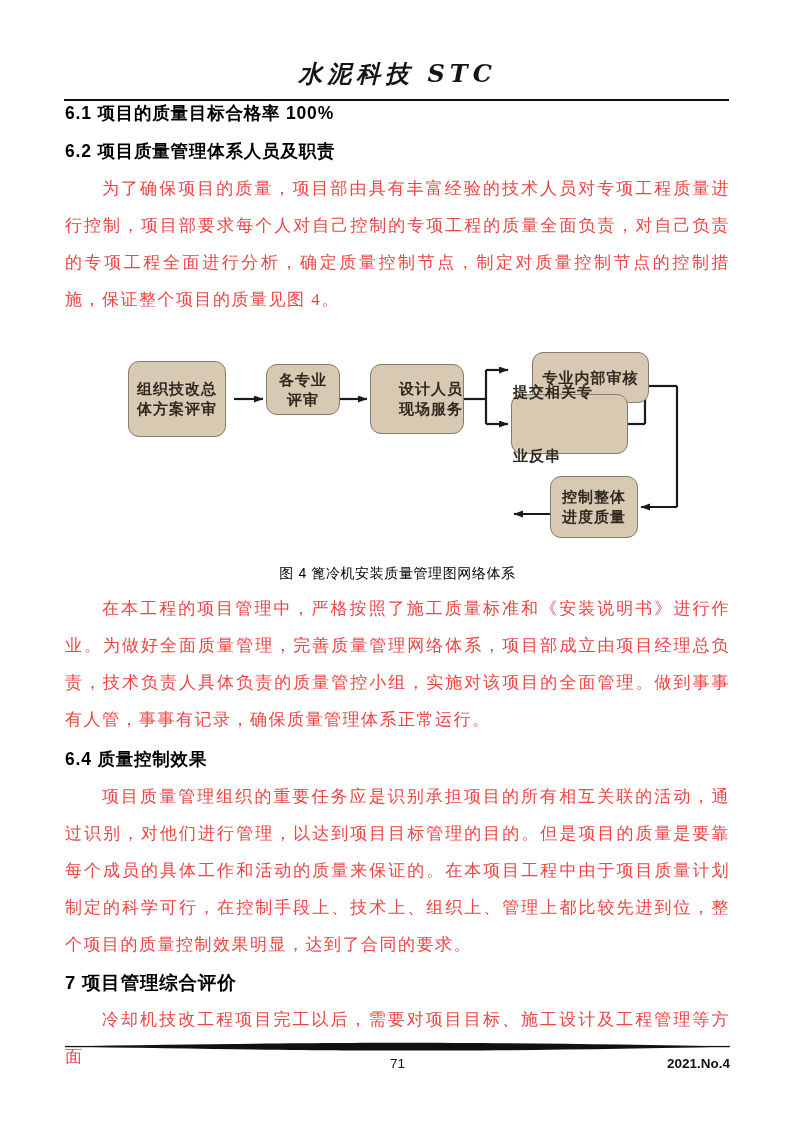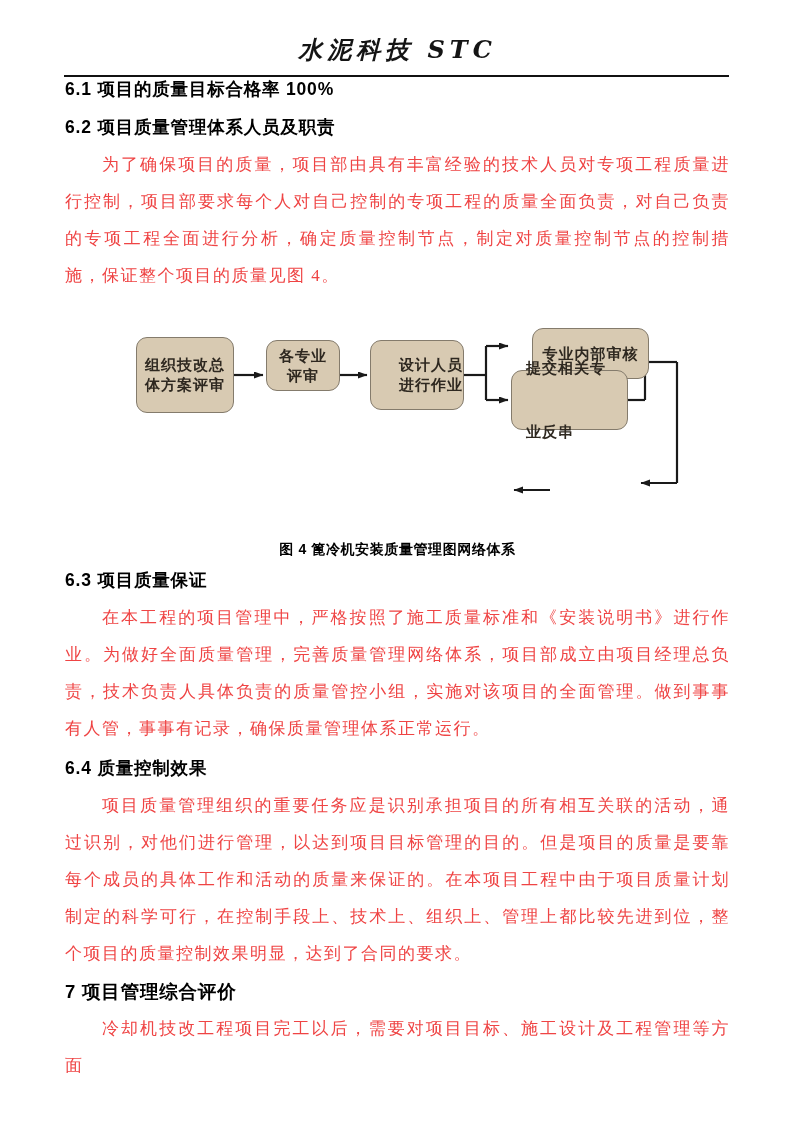"水泥科技 STC" .journal-title { margin-top: none -> 24px }
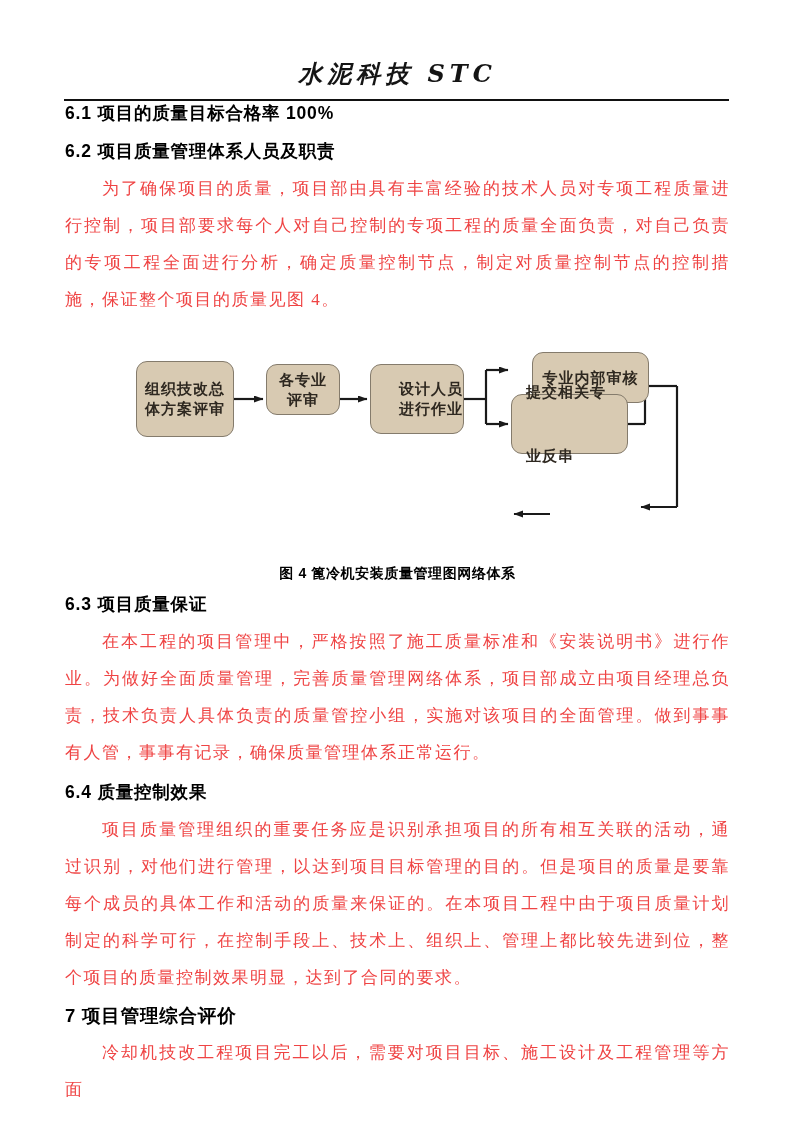"组织技改总" .n1 { left: 16px -> 8px }
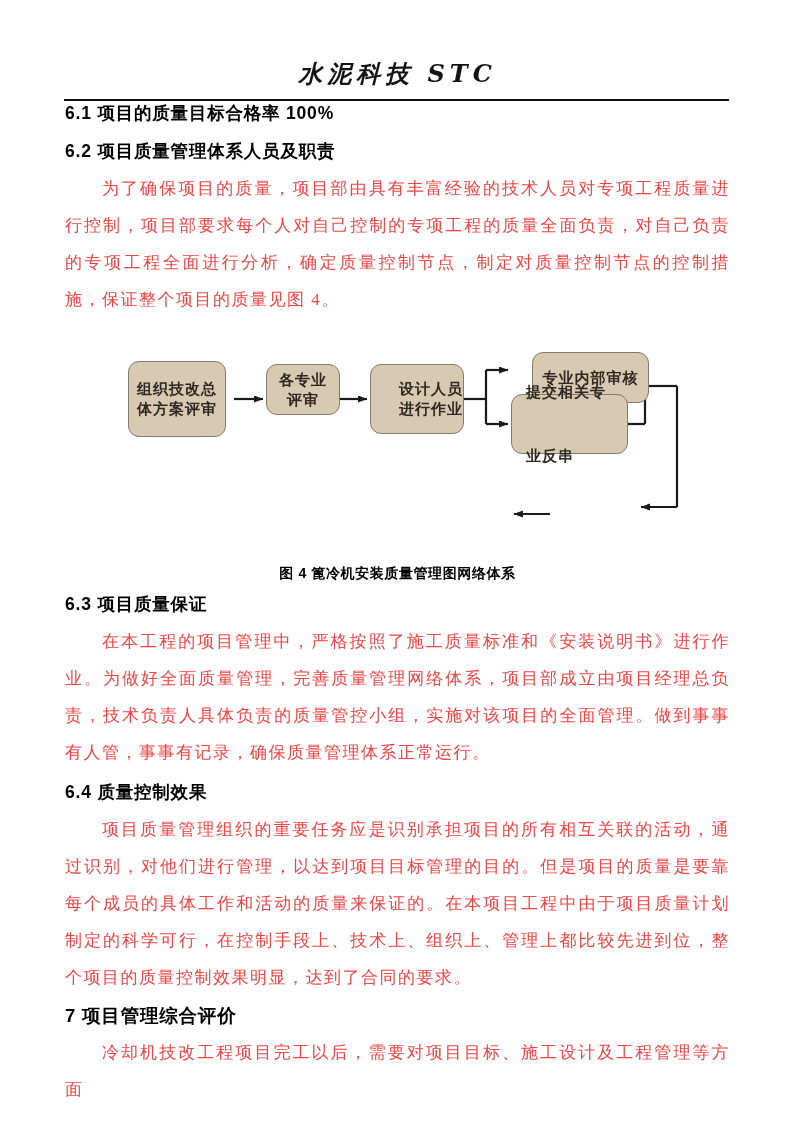"提交相关专" .n5 { padding-left: 14px -> 1px }
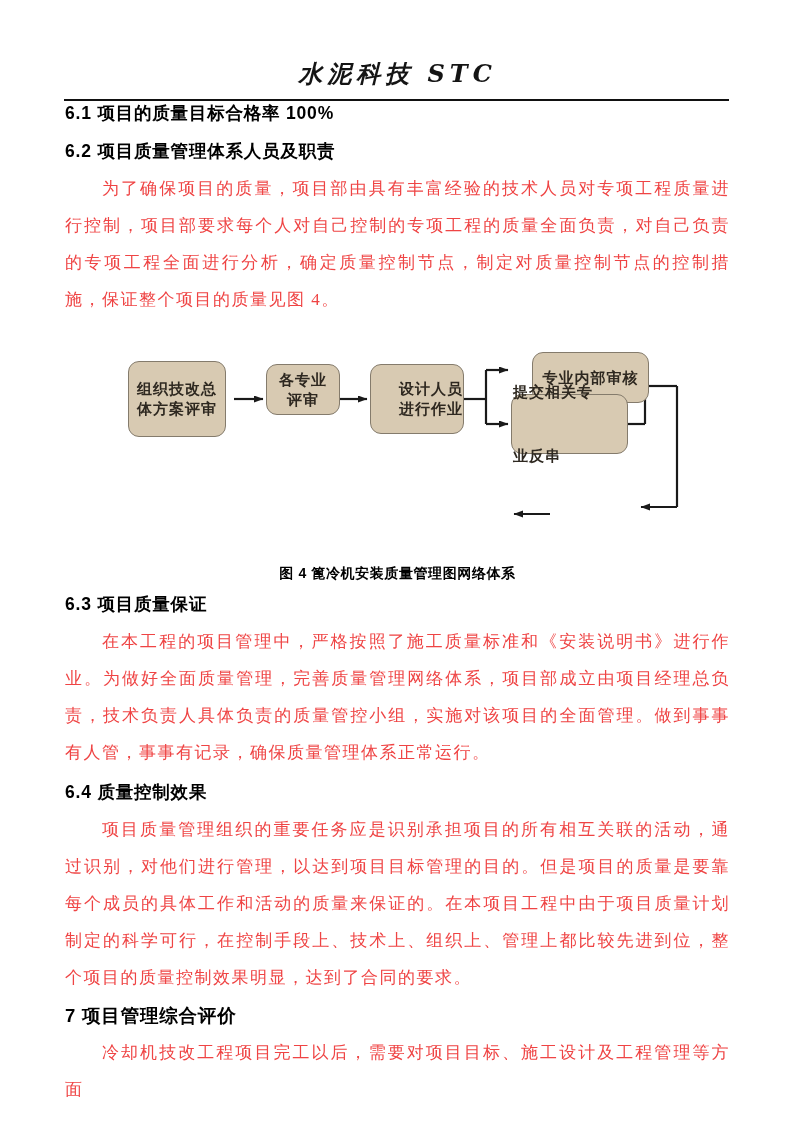"进行作业" span { text: 进行作业 -> 现场服务 }
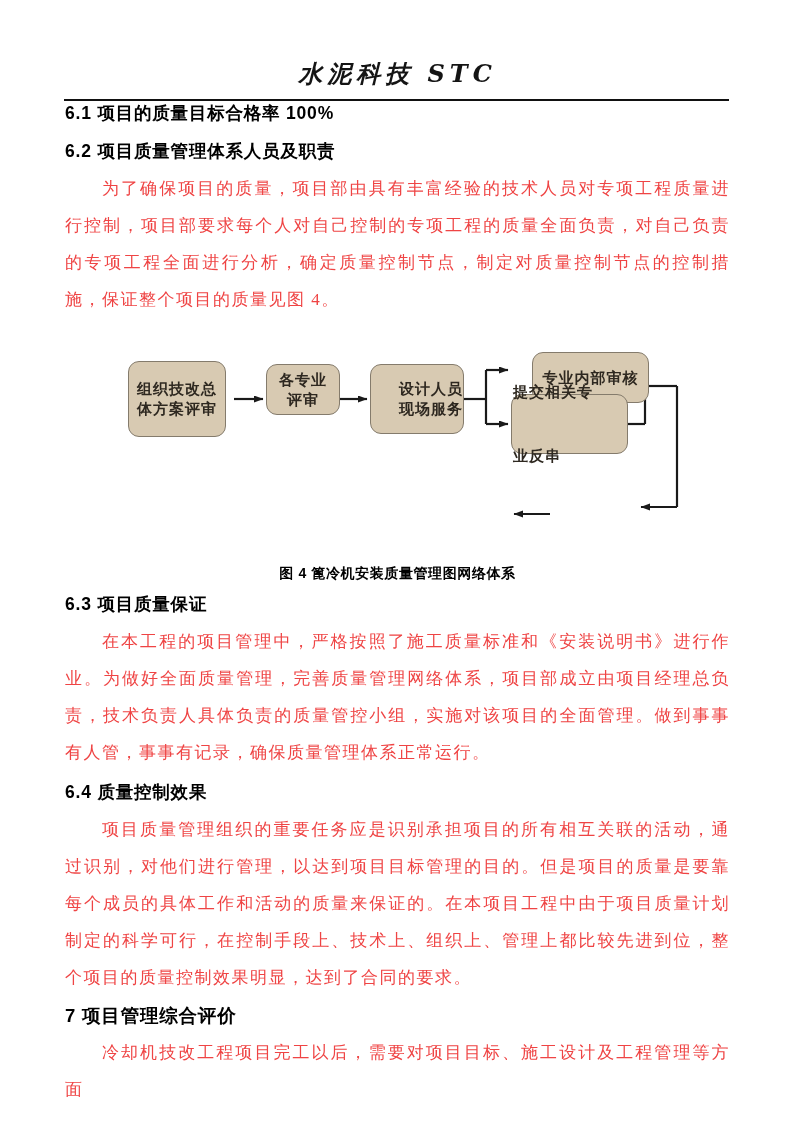"控制整体" div.node { html: none -> <div> <span>控制整体</span> <span>进度质量</span> </div> }
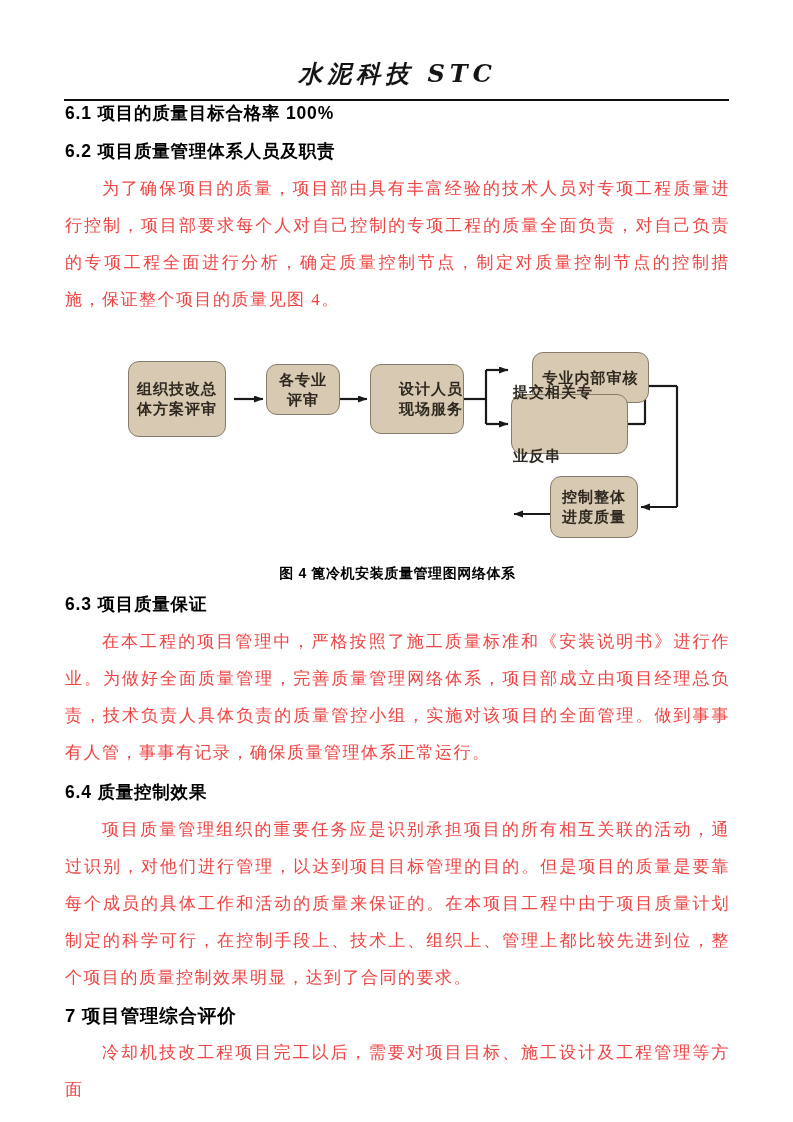"图 4 篦冷机安装质量管理图网络体系" .fig-caption { font-weight: bold -> normal }
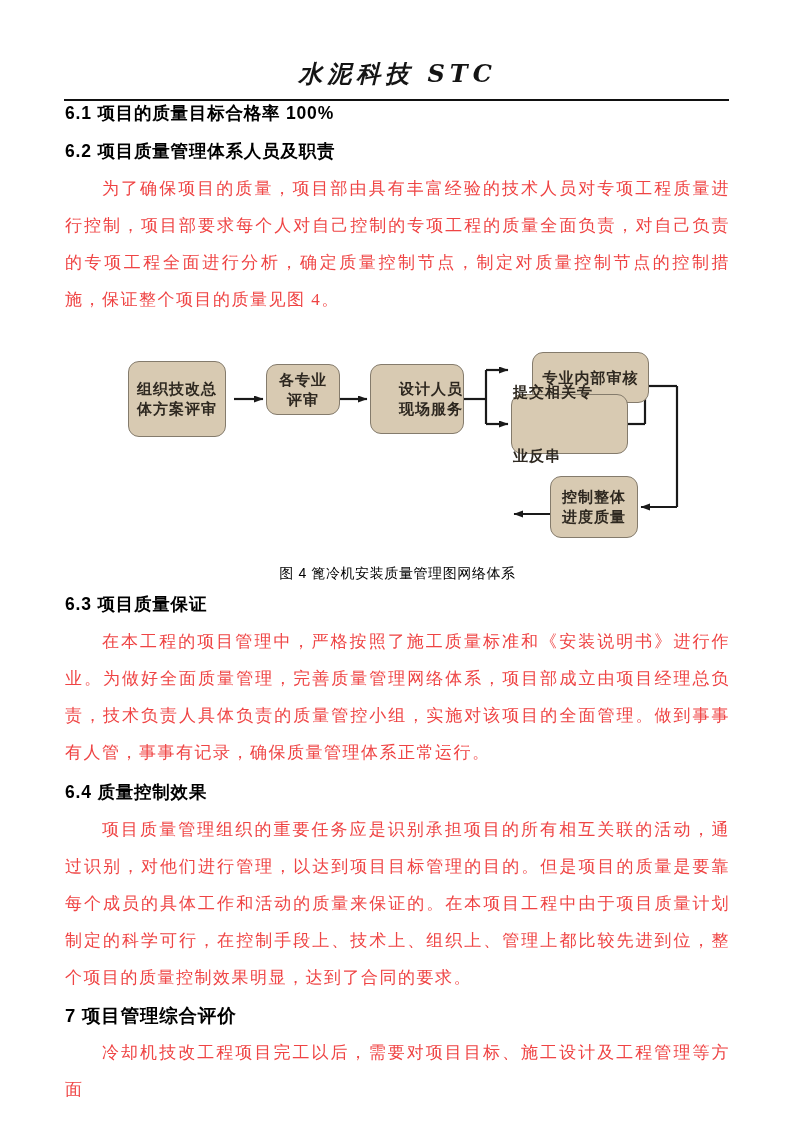"6.3 项目质量保证" div.h-sec { html: <div>6.3 项目质量保证</div> -> none }
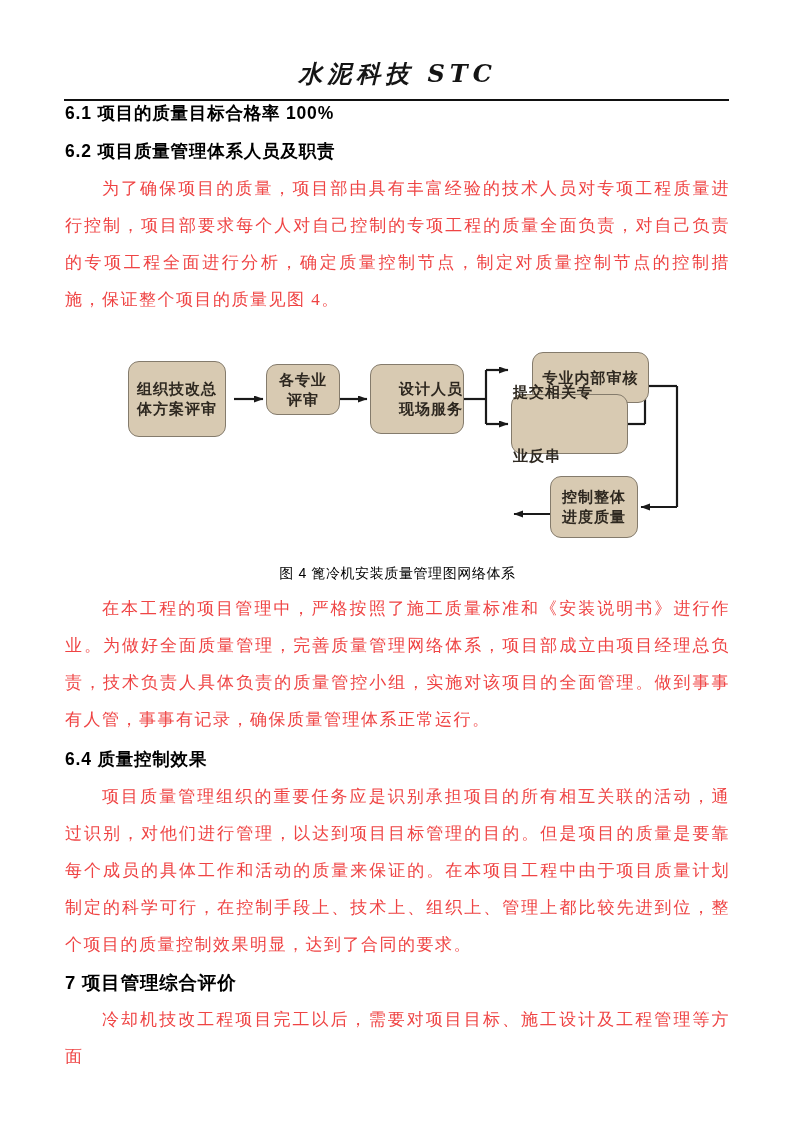"71" div.footer { html: none -> <div> <svg> <rect></rect> <path></path> </svg> <div> <span>71</span> <span>2021.No.4</span> </div> </div> }
